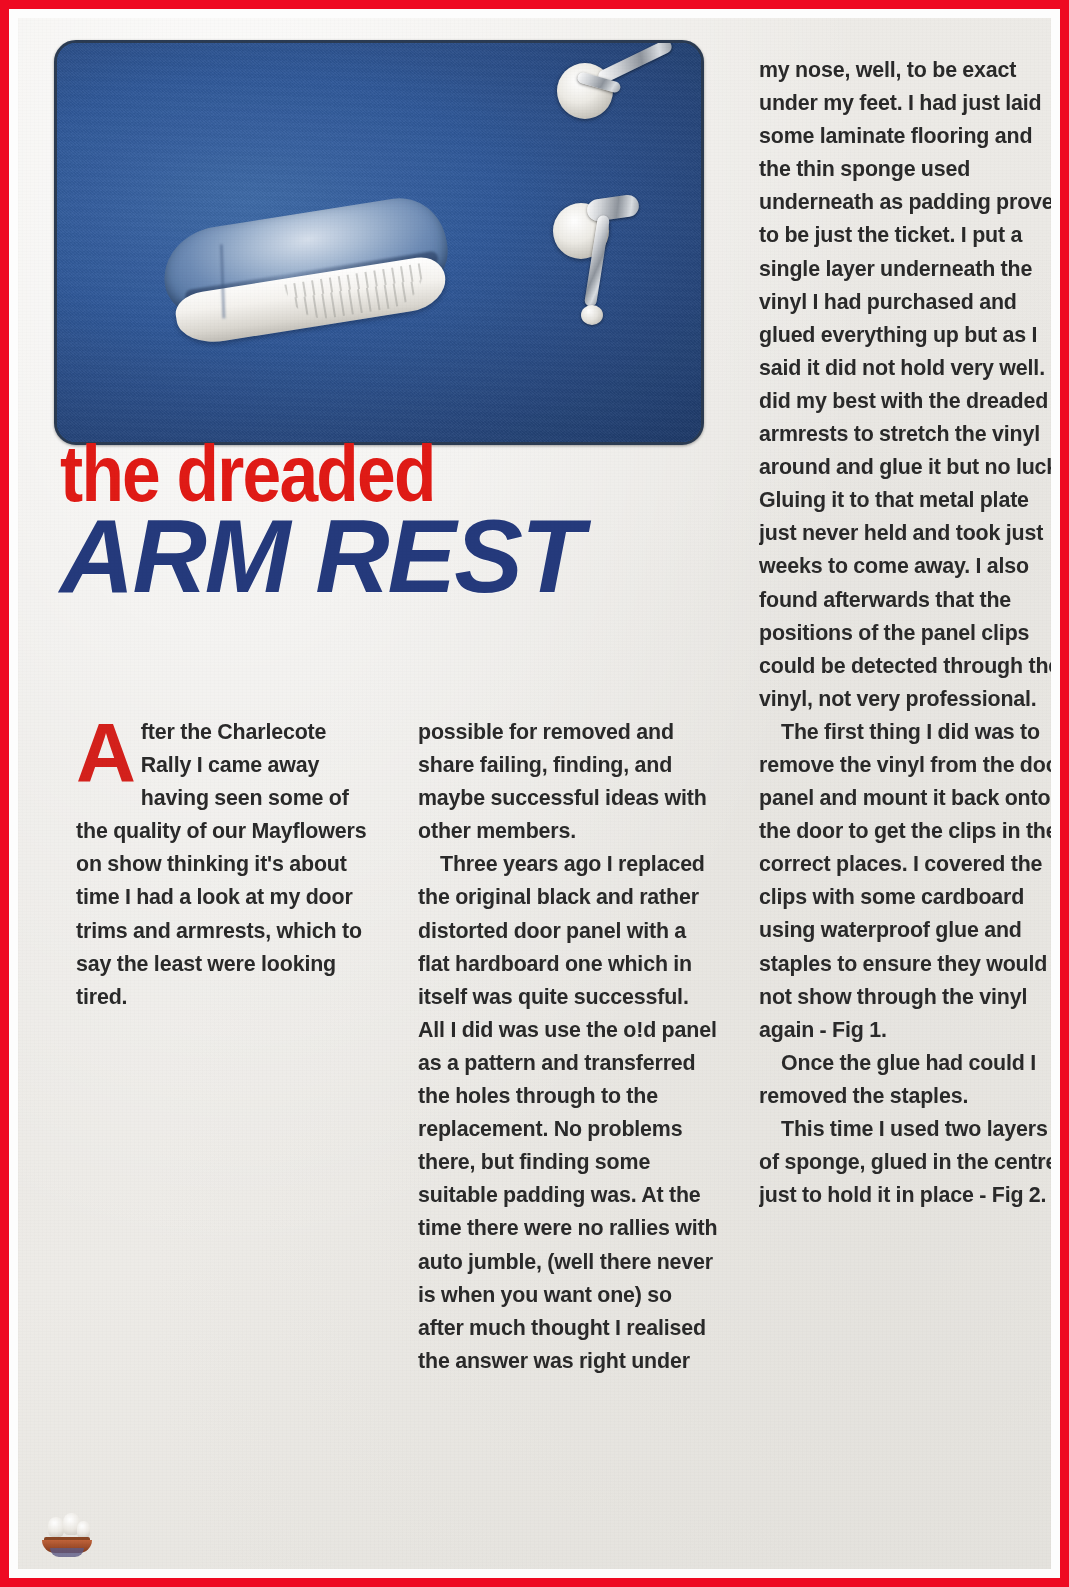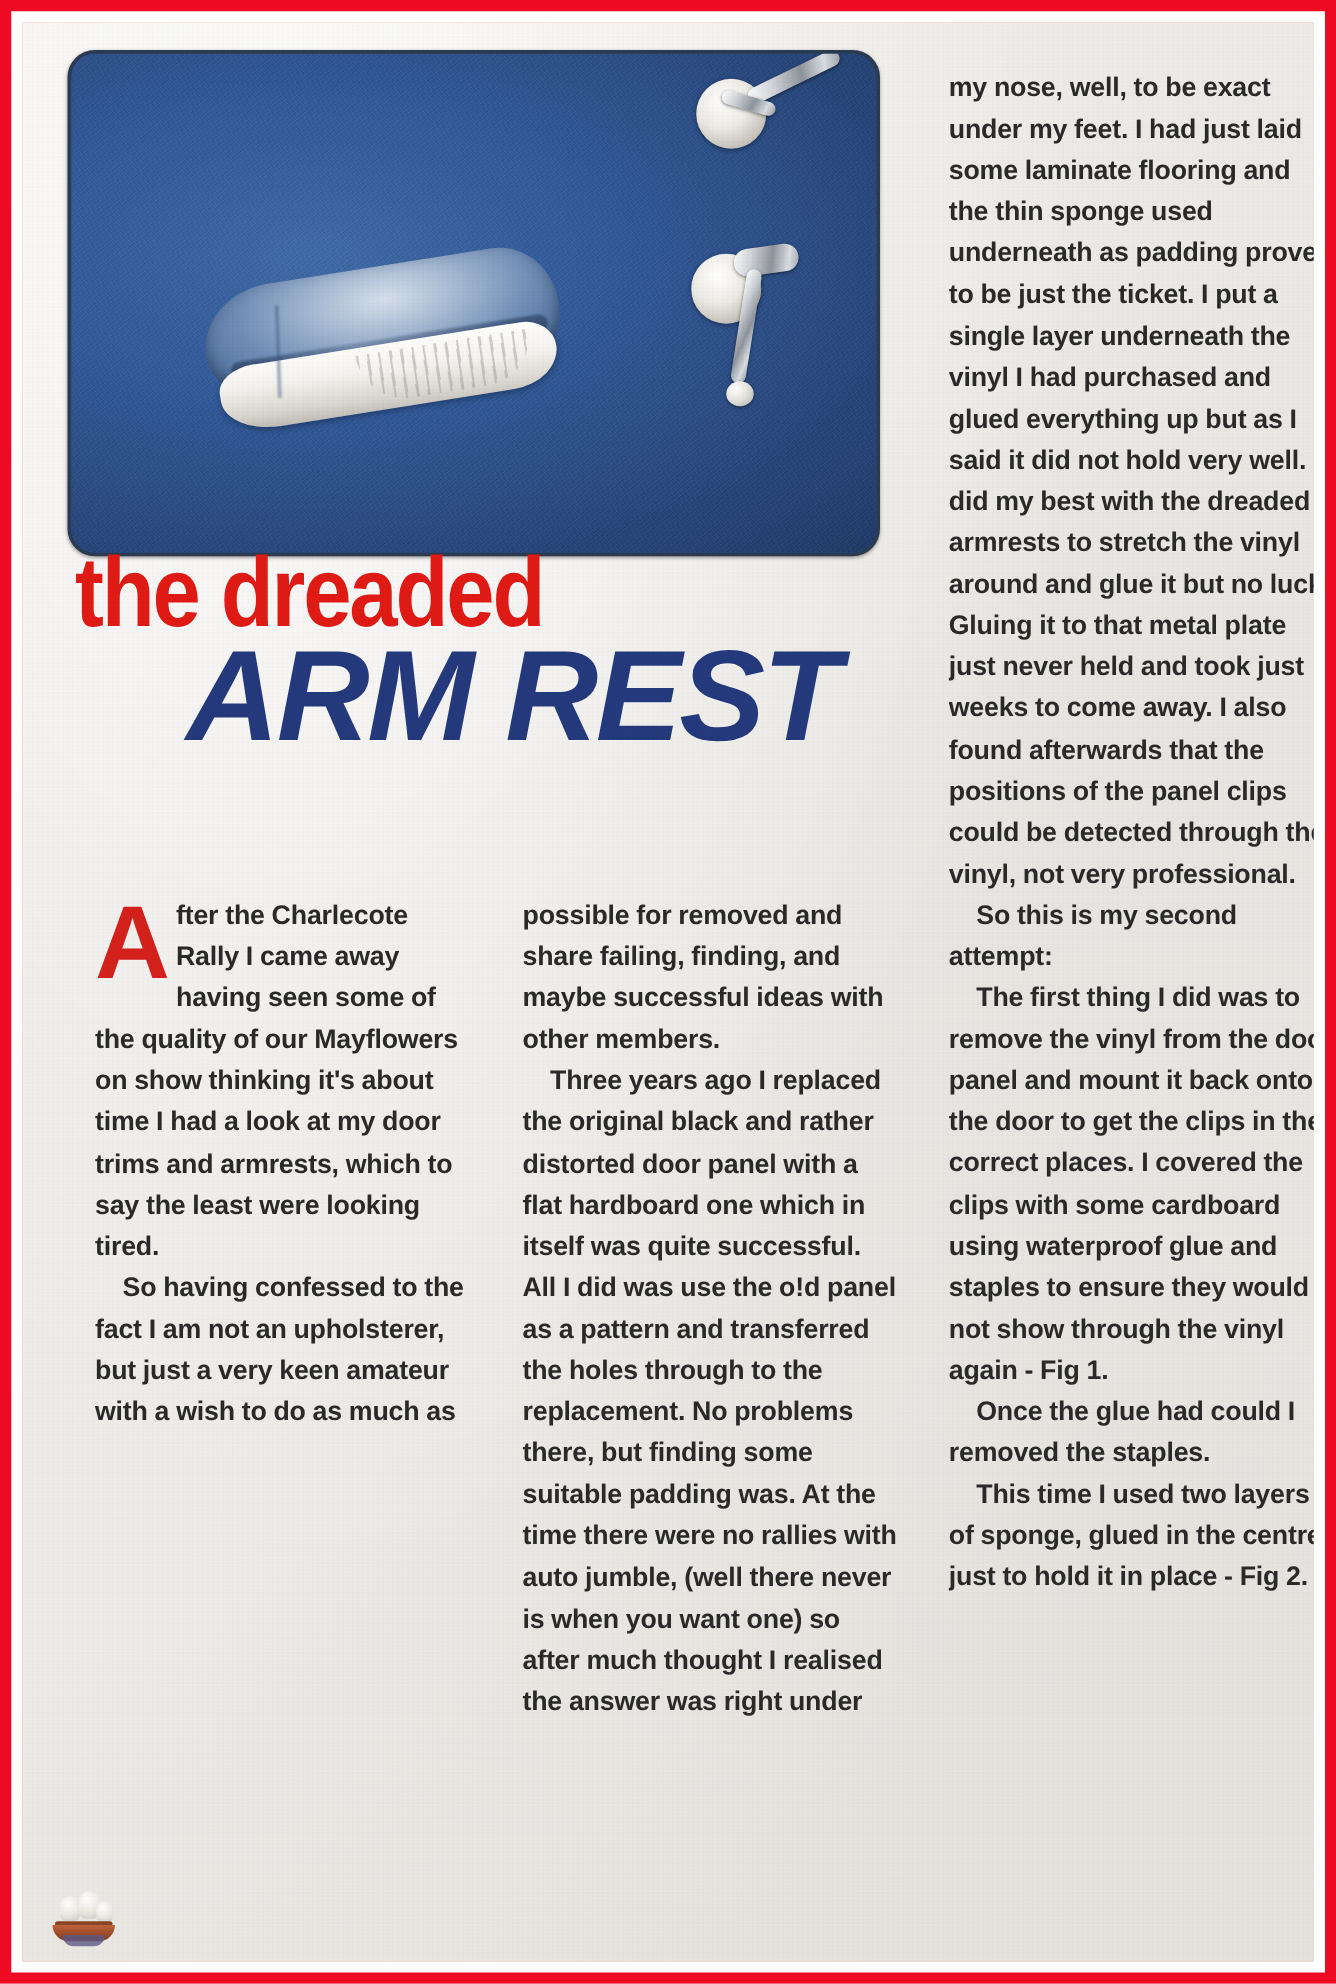"ARM REST" .headline .main { text-align: center -> none }
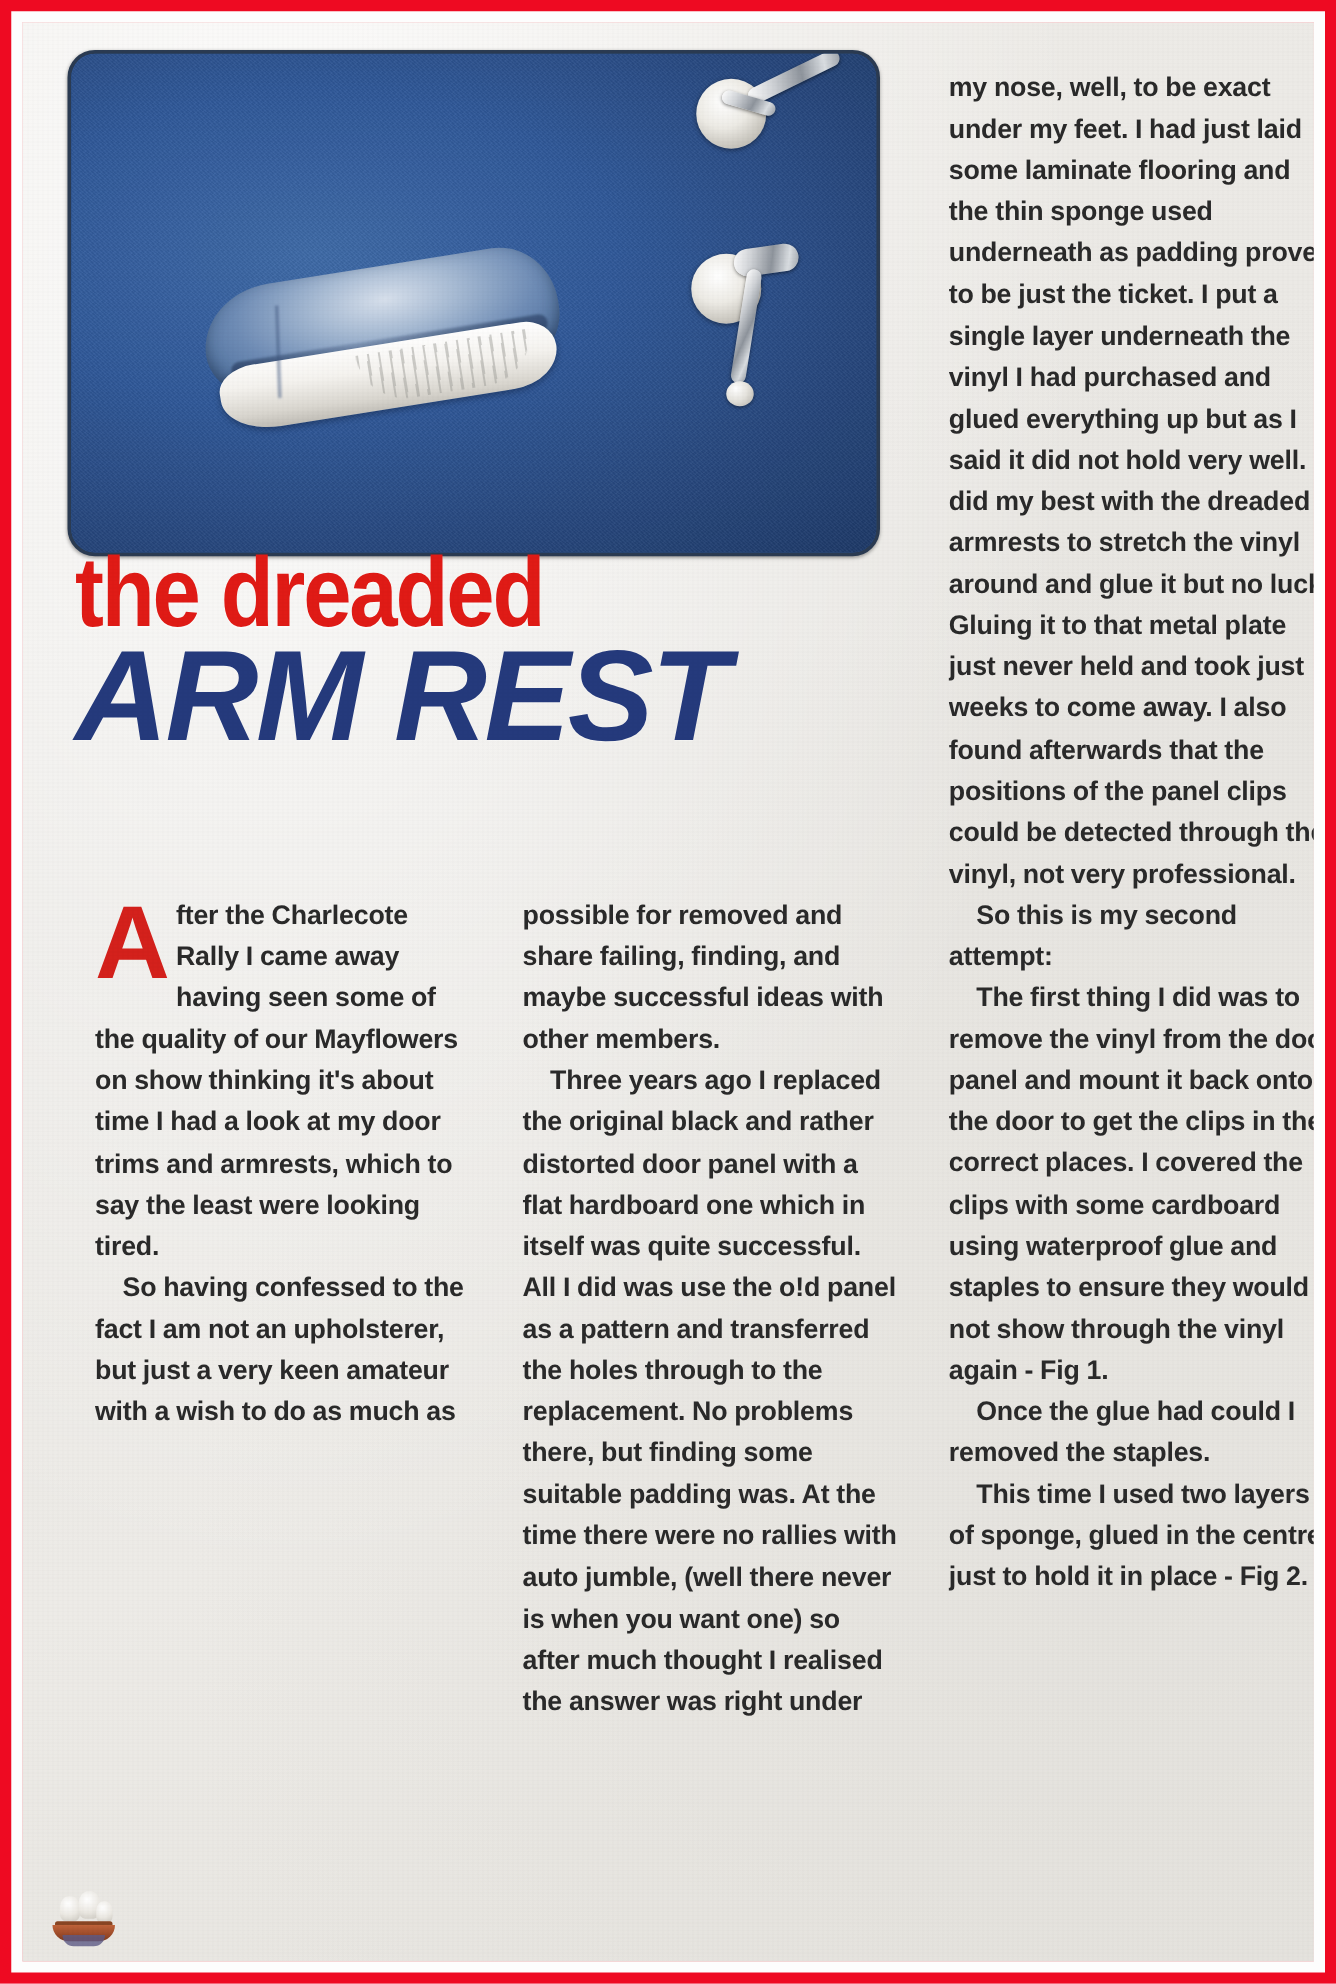"So this is my second" p { html: <p><span>So this is my second attempt:</span></p> -> none }
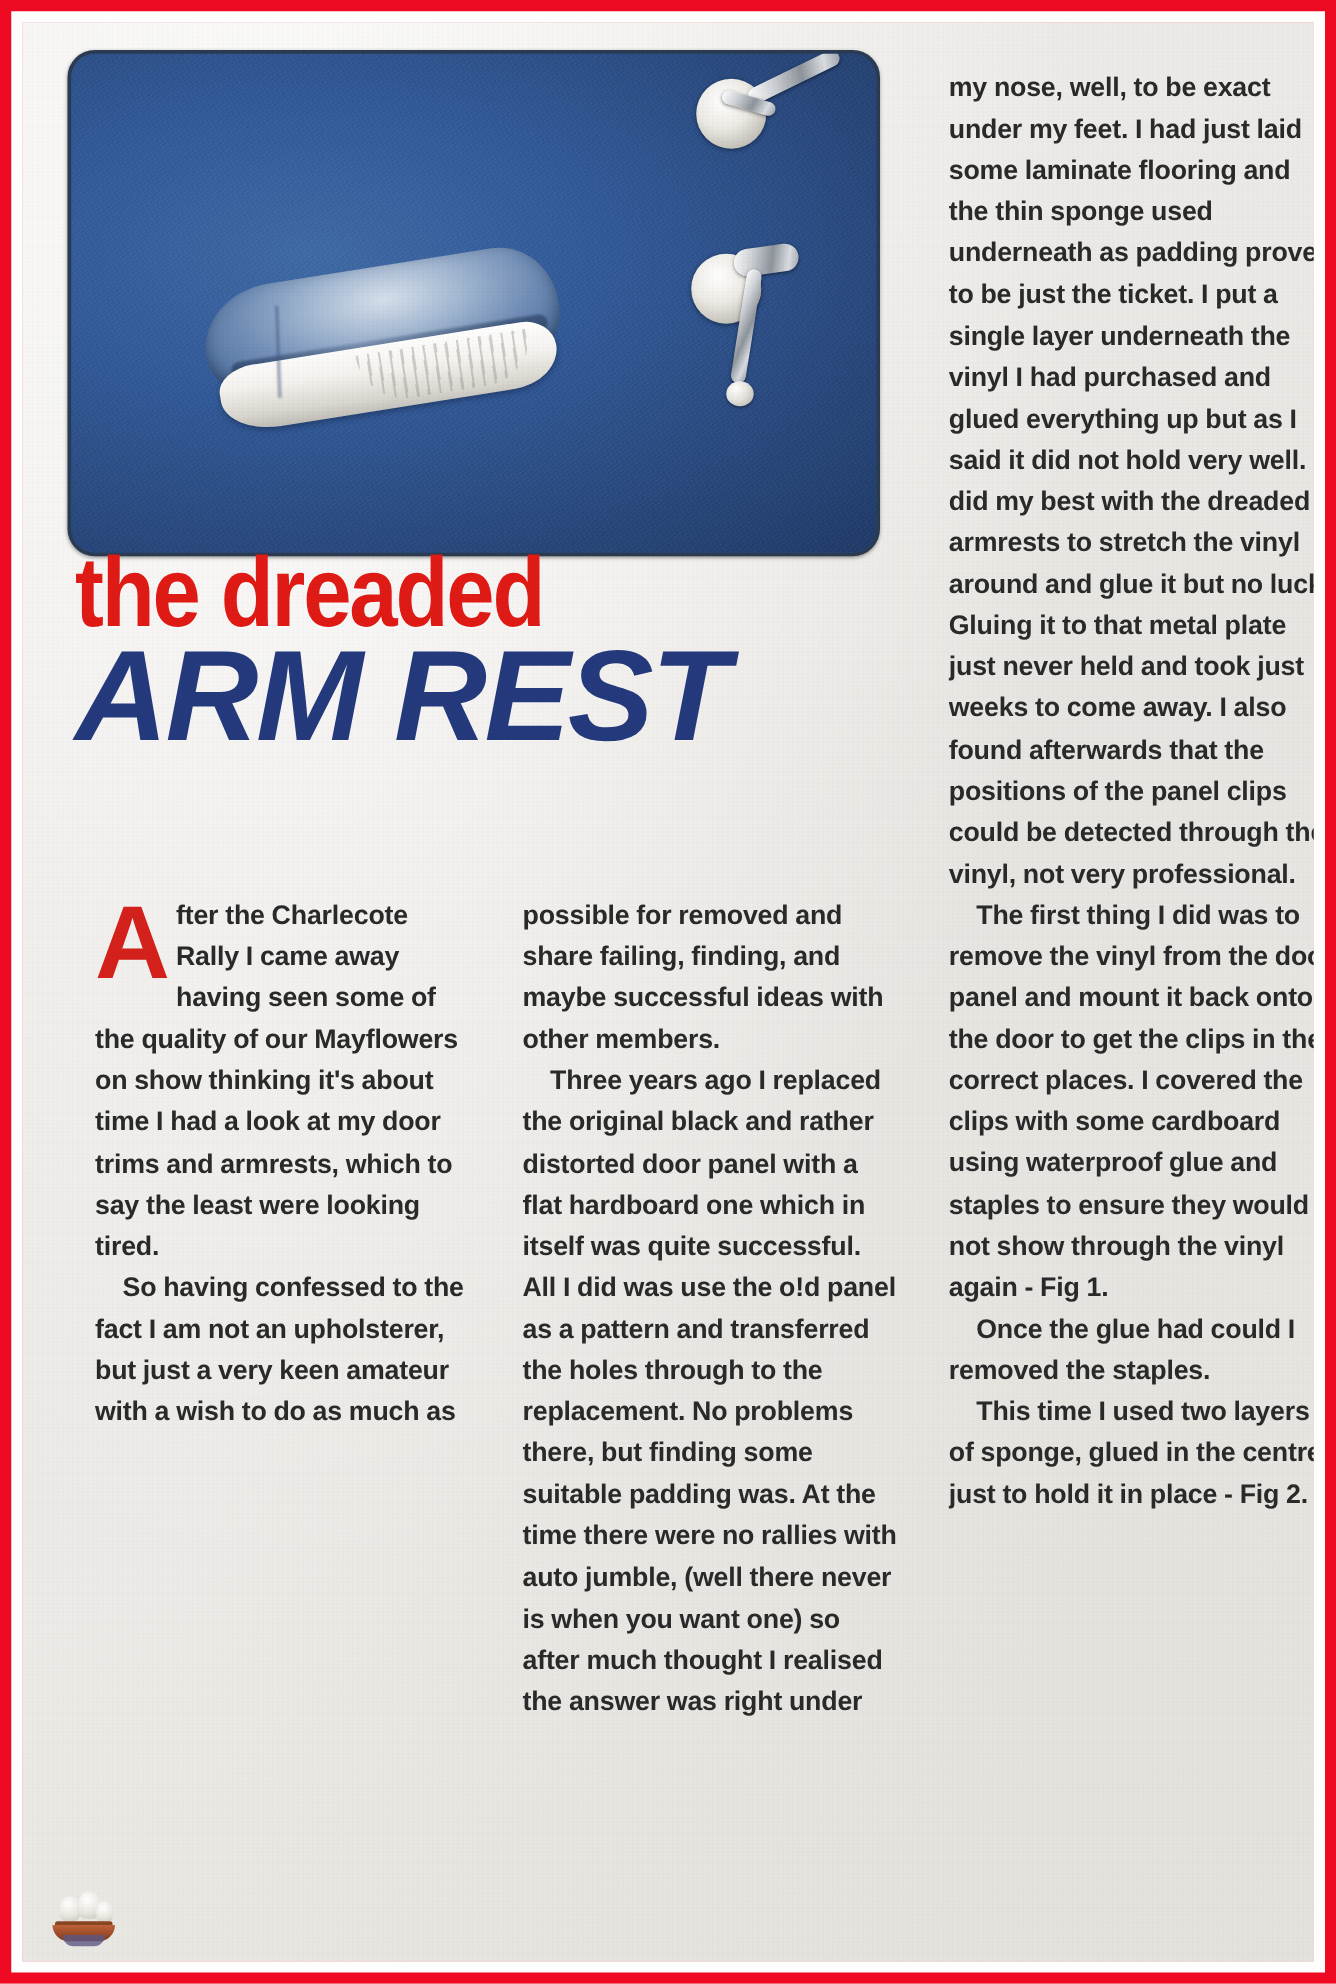"So having confessed to the" p { html: <p><span>So having confessed to the fact I am not an upholsterer, but just a very keen amateur with a wish to do as much as</span></p> -> none }
